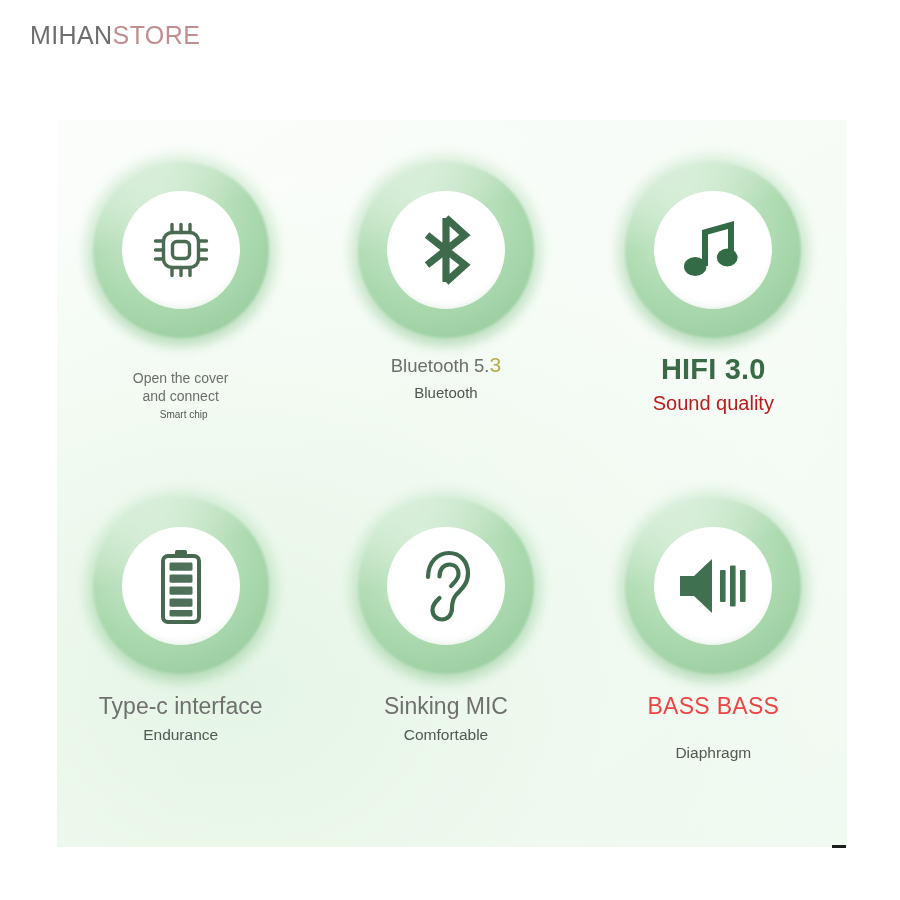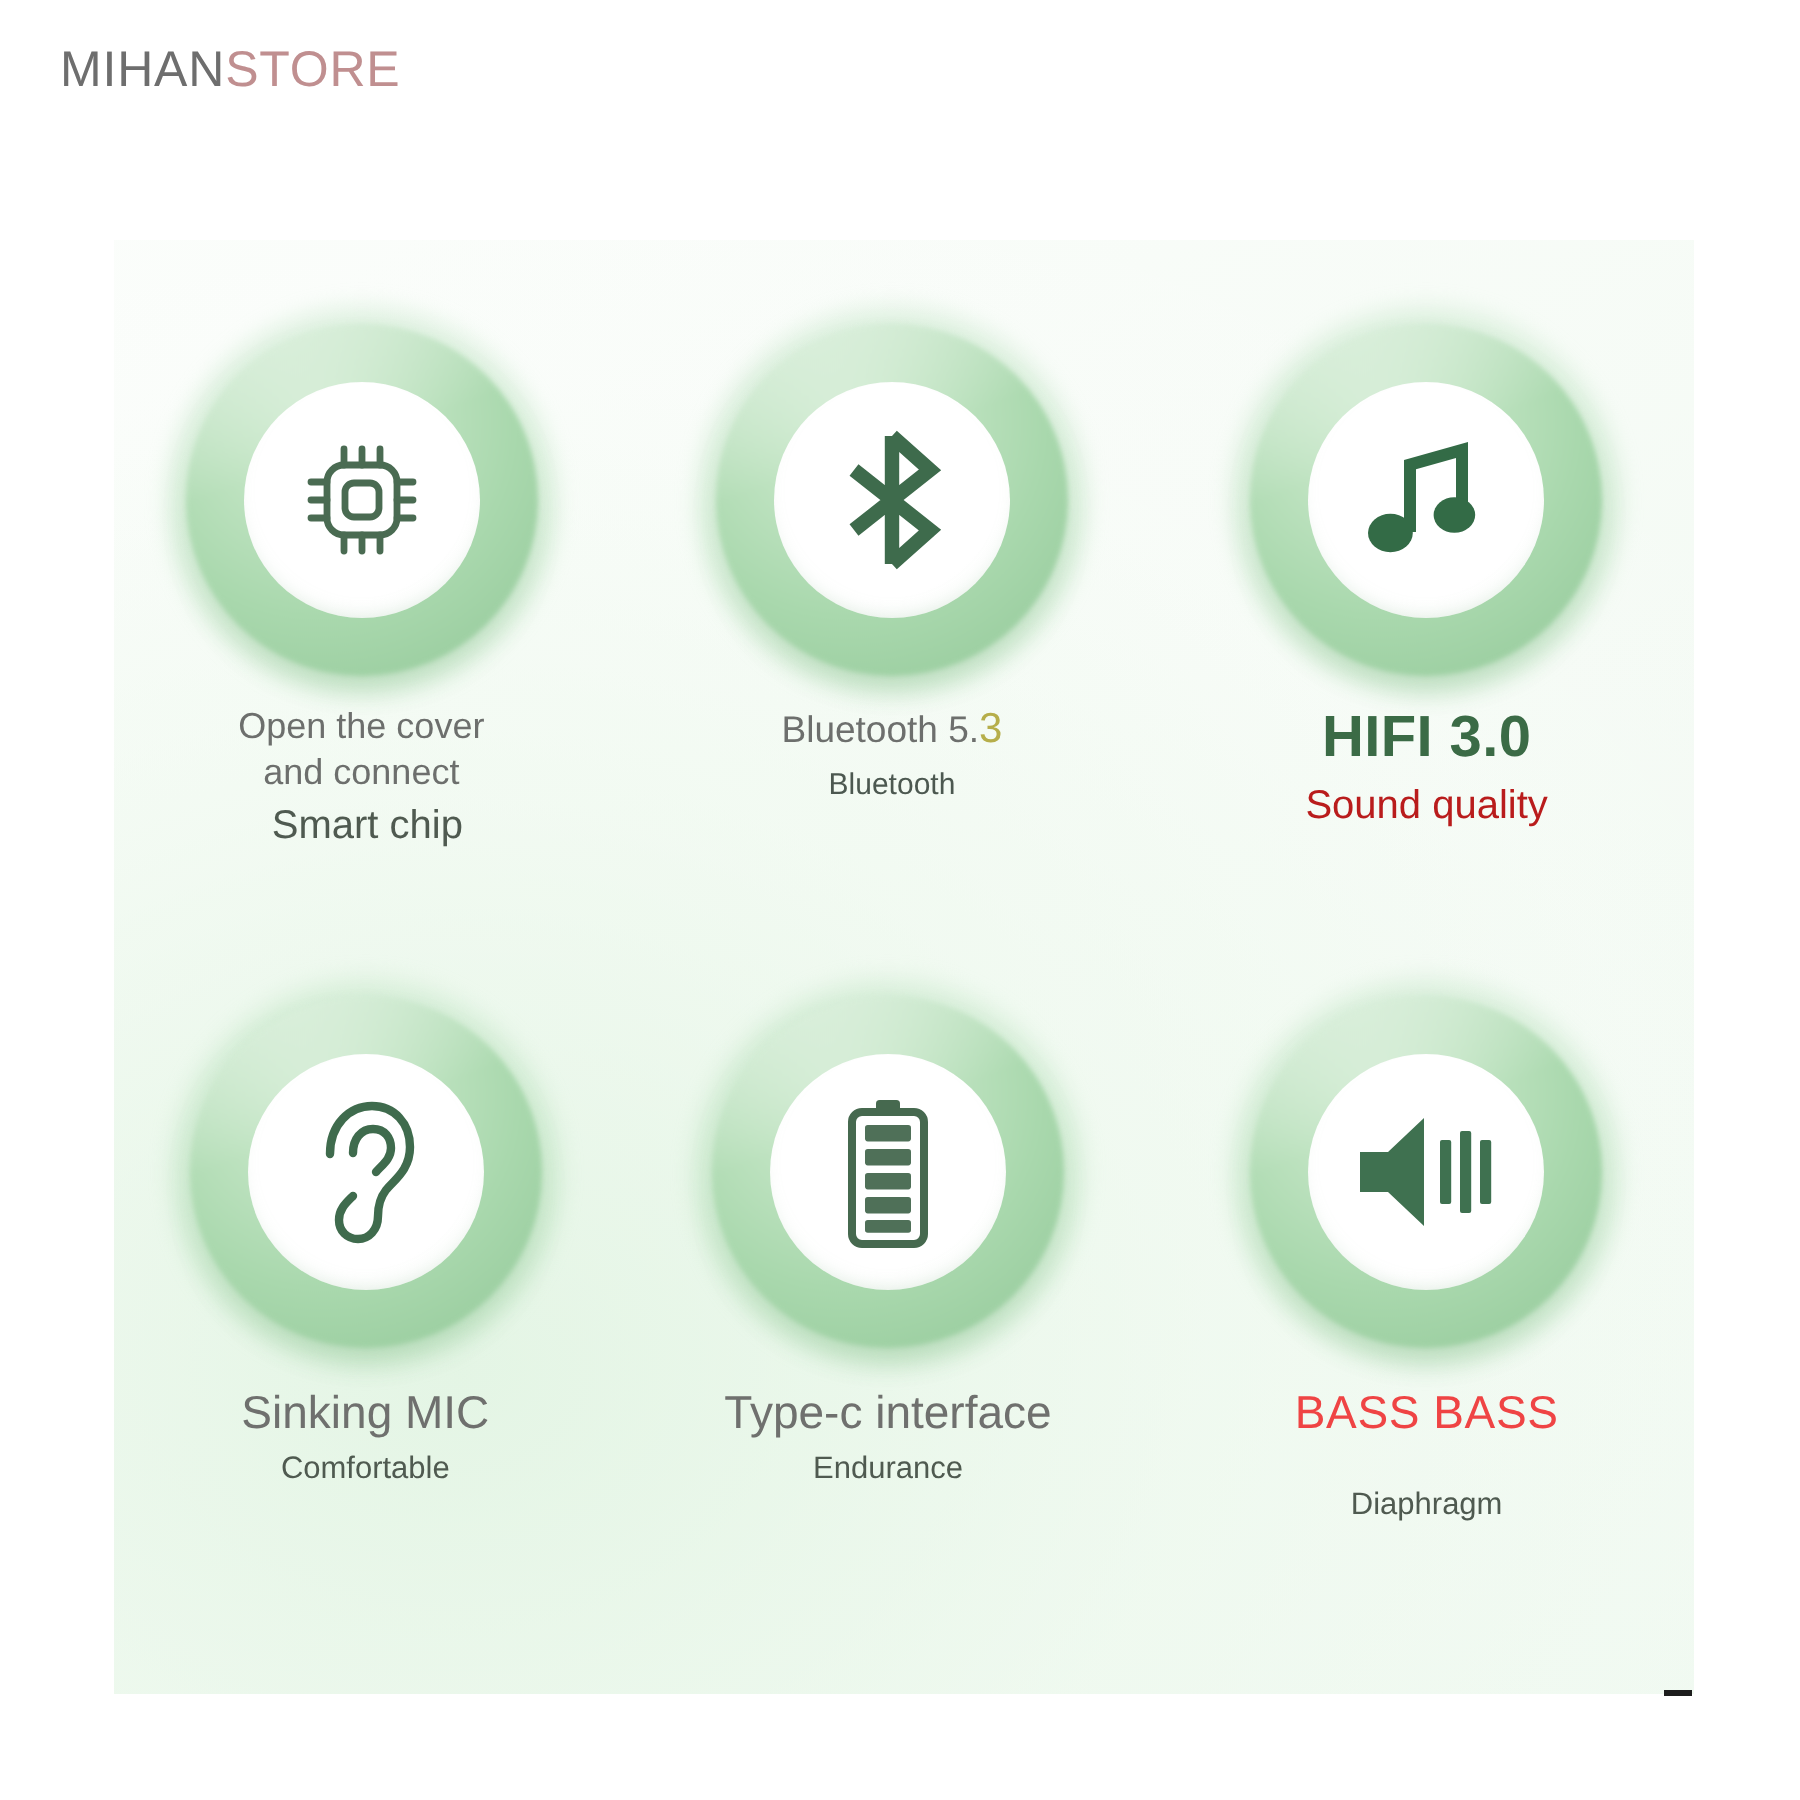"Open the cover" .cell.k-chip .label-main { font-size: 18px -> 14px; margin-top: none -> 18px }
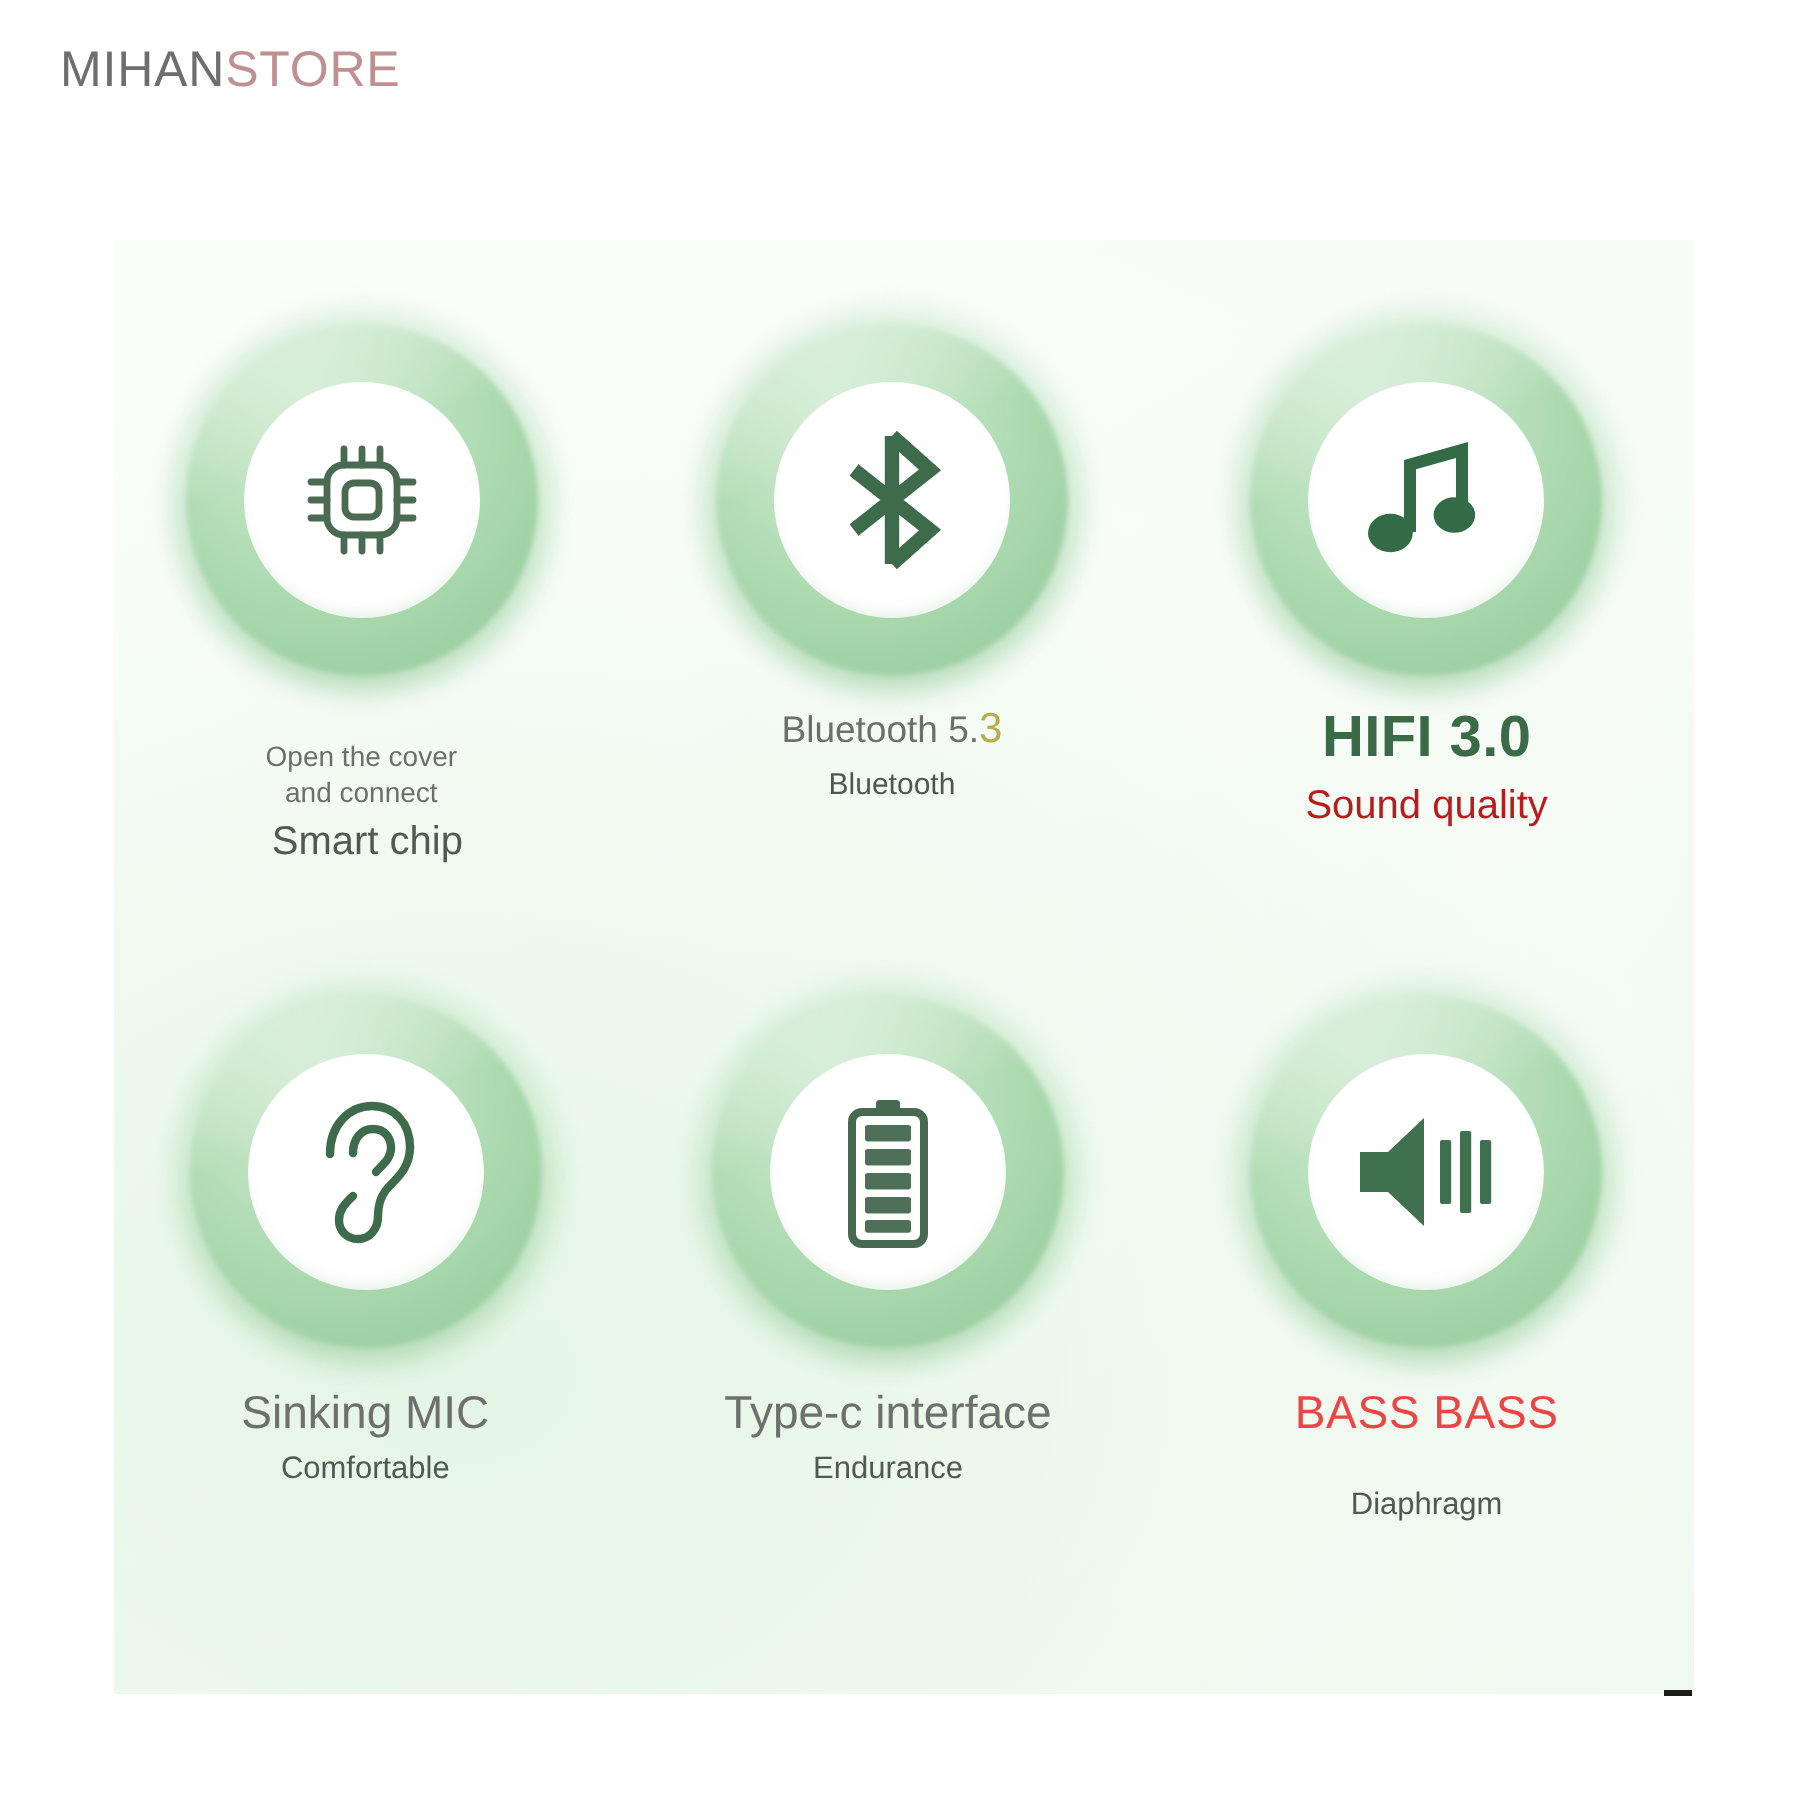"Smart chip" .cell.k-chip .label-sub { font-size: 20px -> 10px }
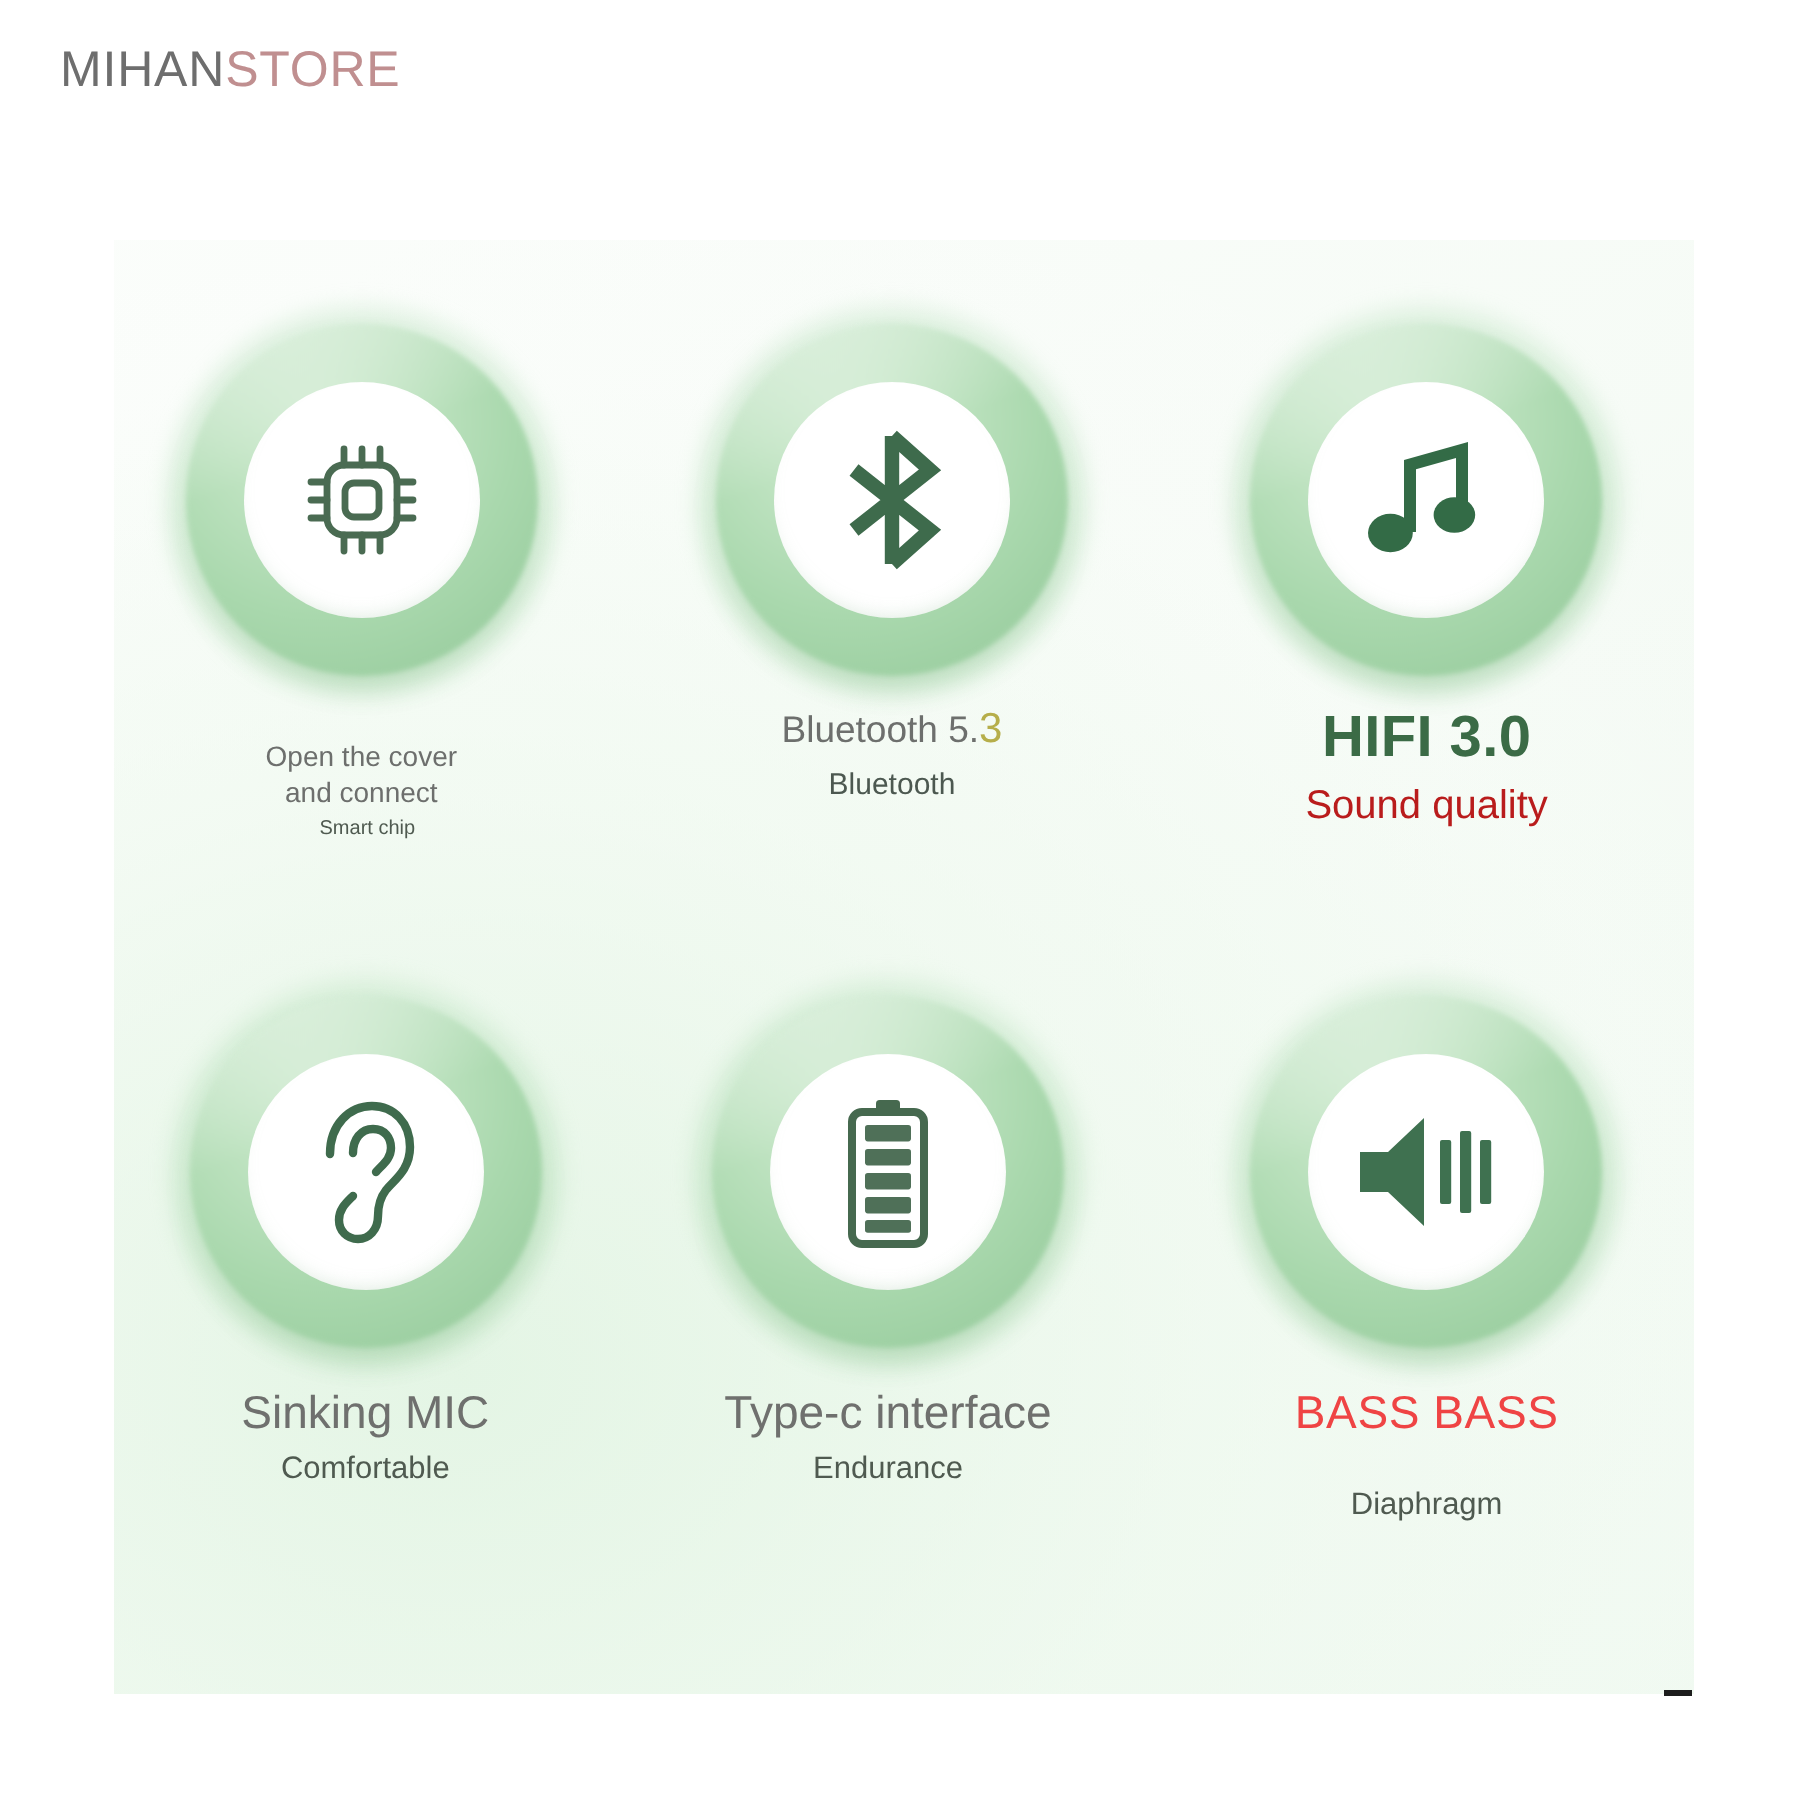"Sinking MIC" div.cell { order: before "Type-c interface" -> after "Type-c interface" }
